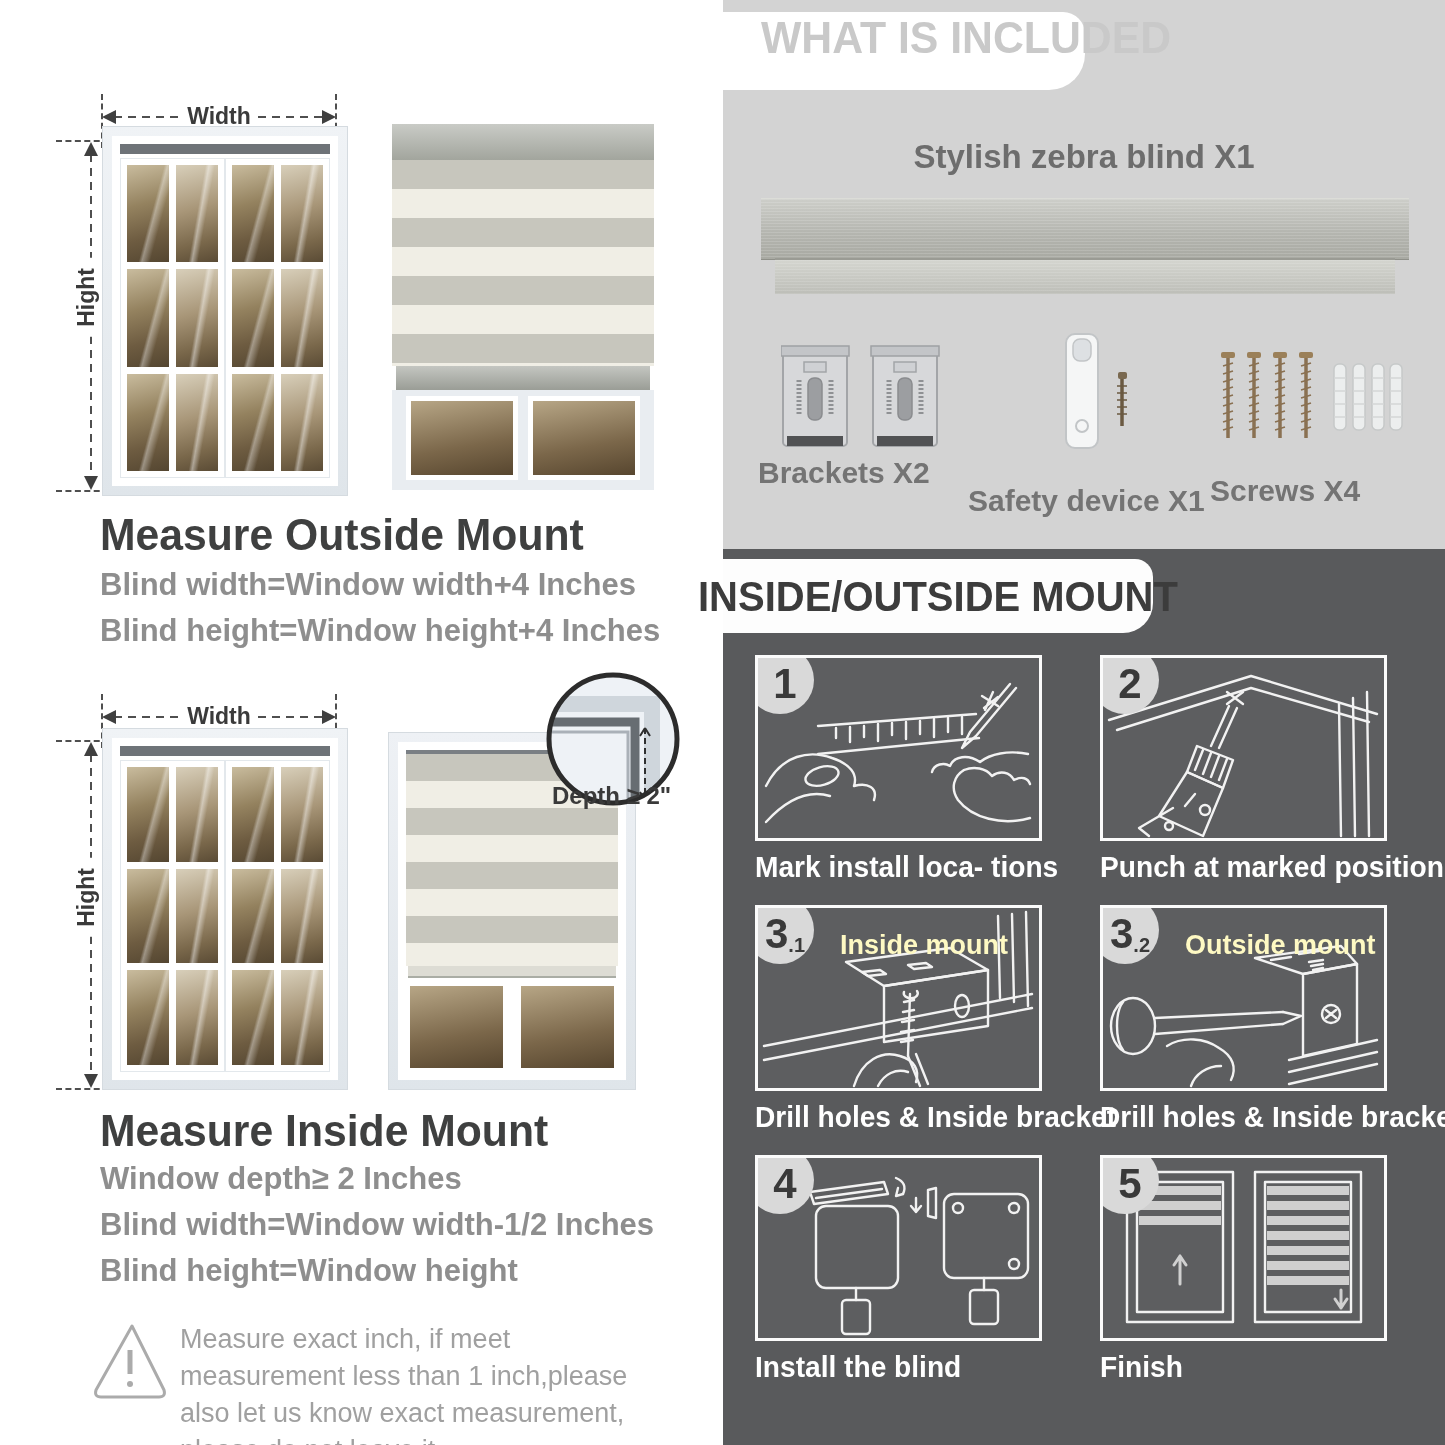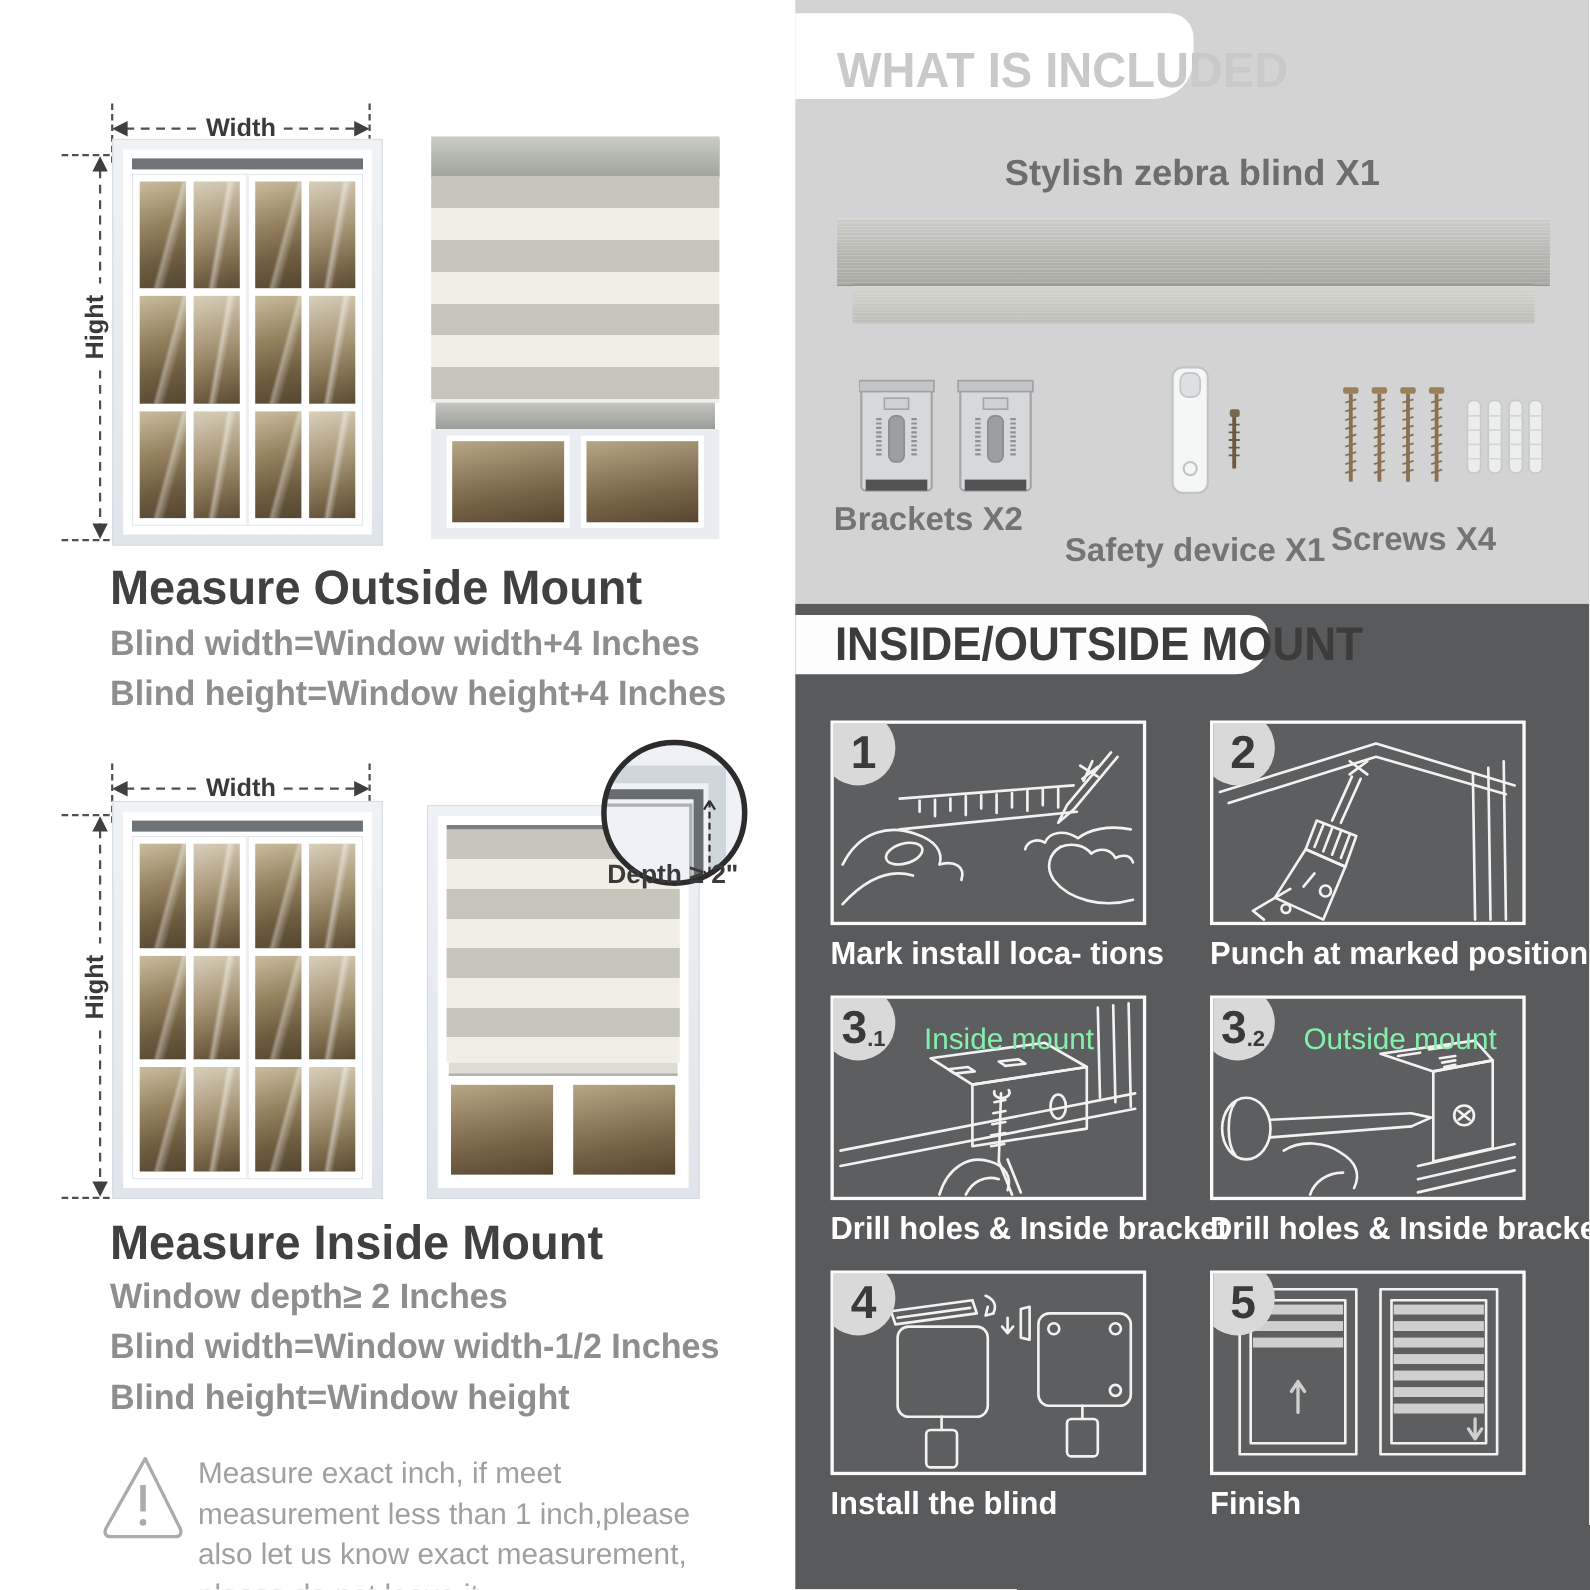"WHAT IS INCLUDED" .hdr-incl { align-items: flex-end -> flex-start }
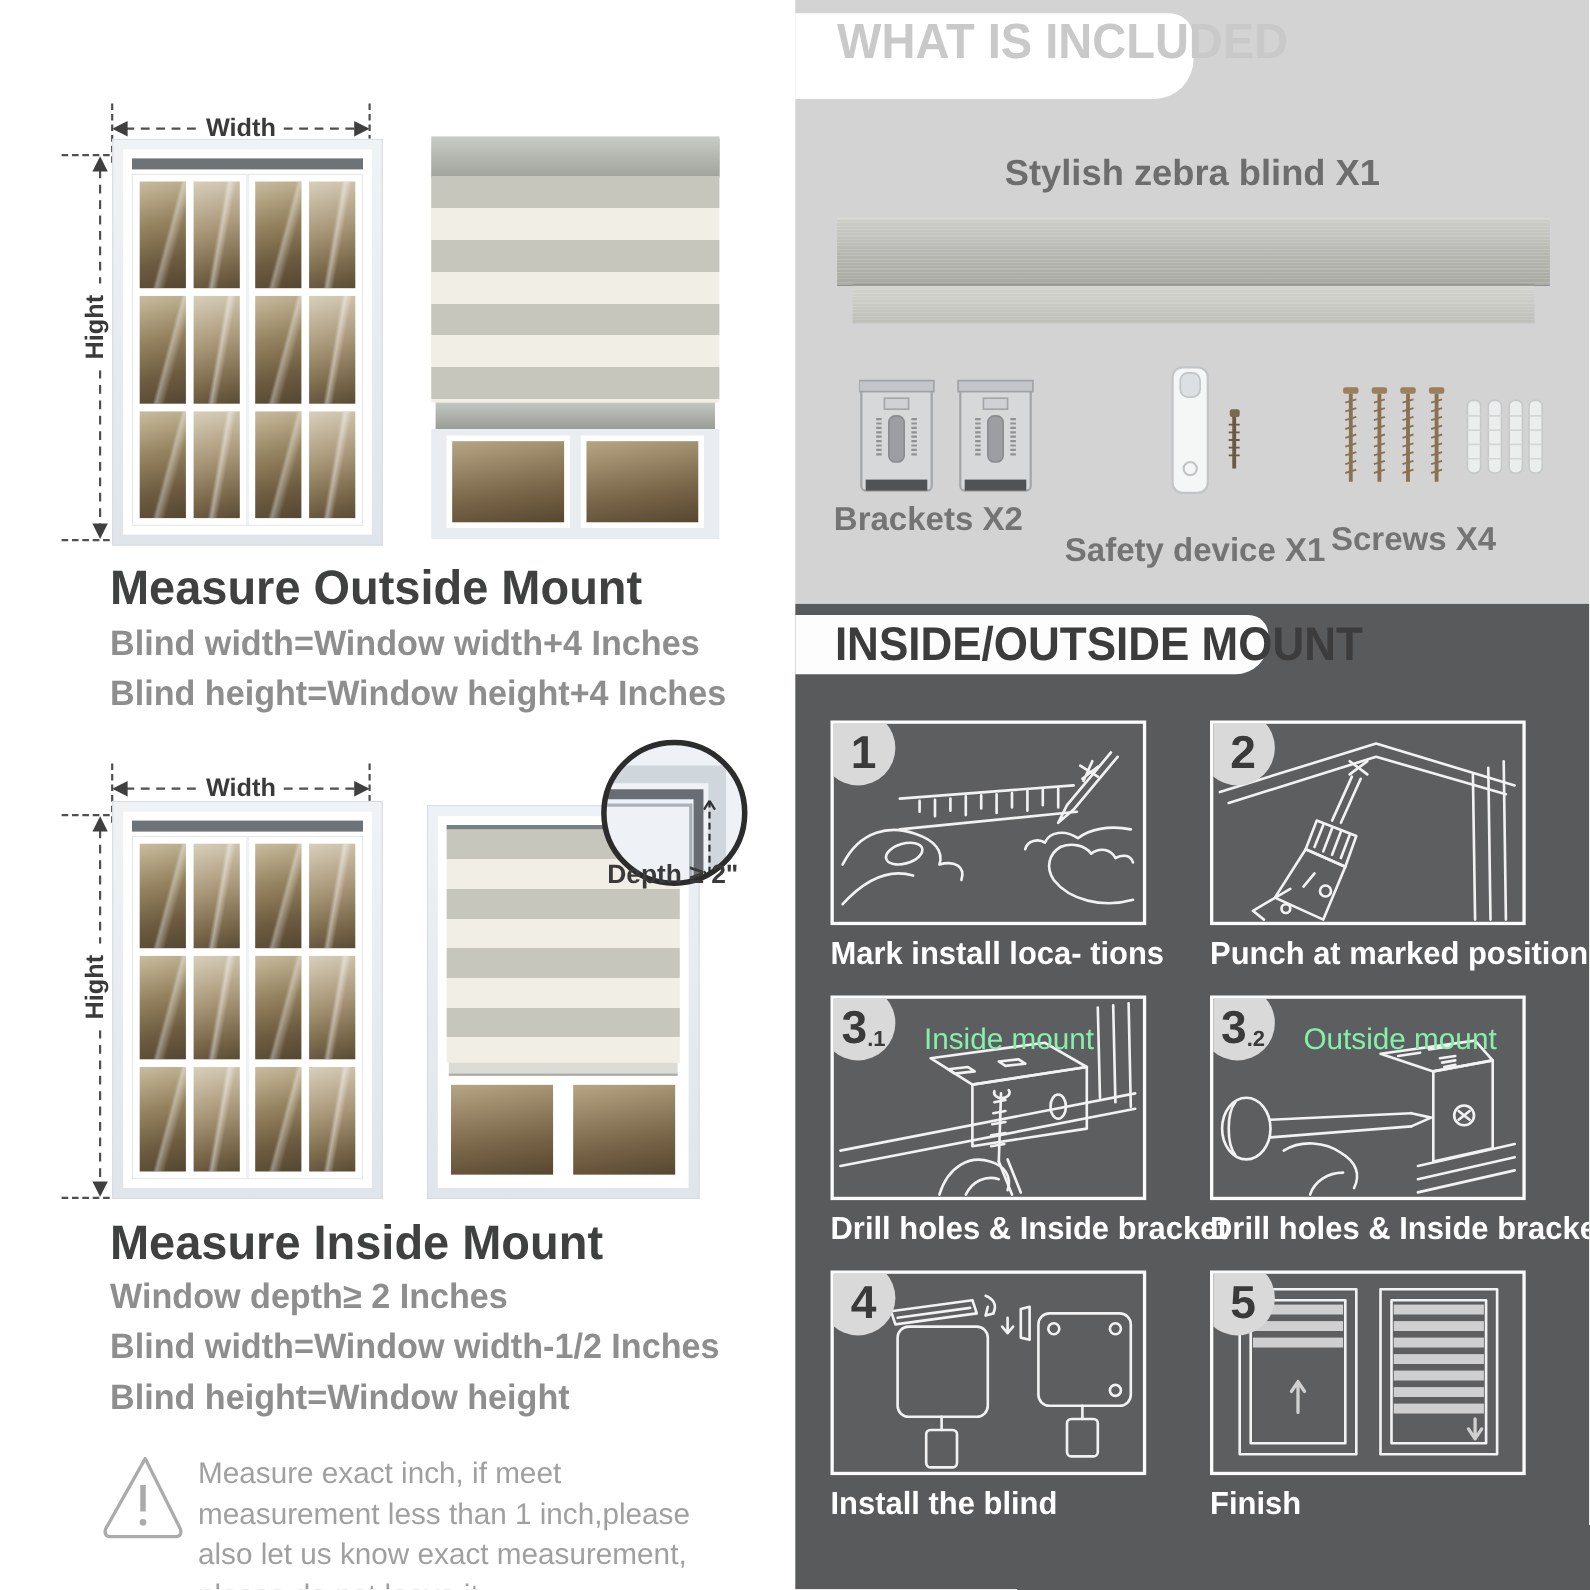"INSIDE/OUTSIDE MOUNT" .hdr-mount { height: 54px -> 74px; justify-content: none -> center }
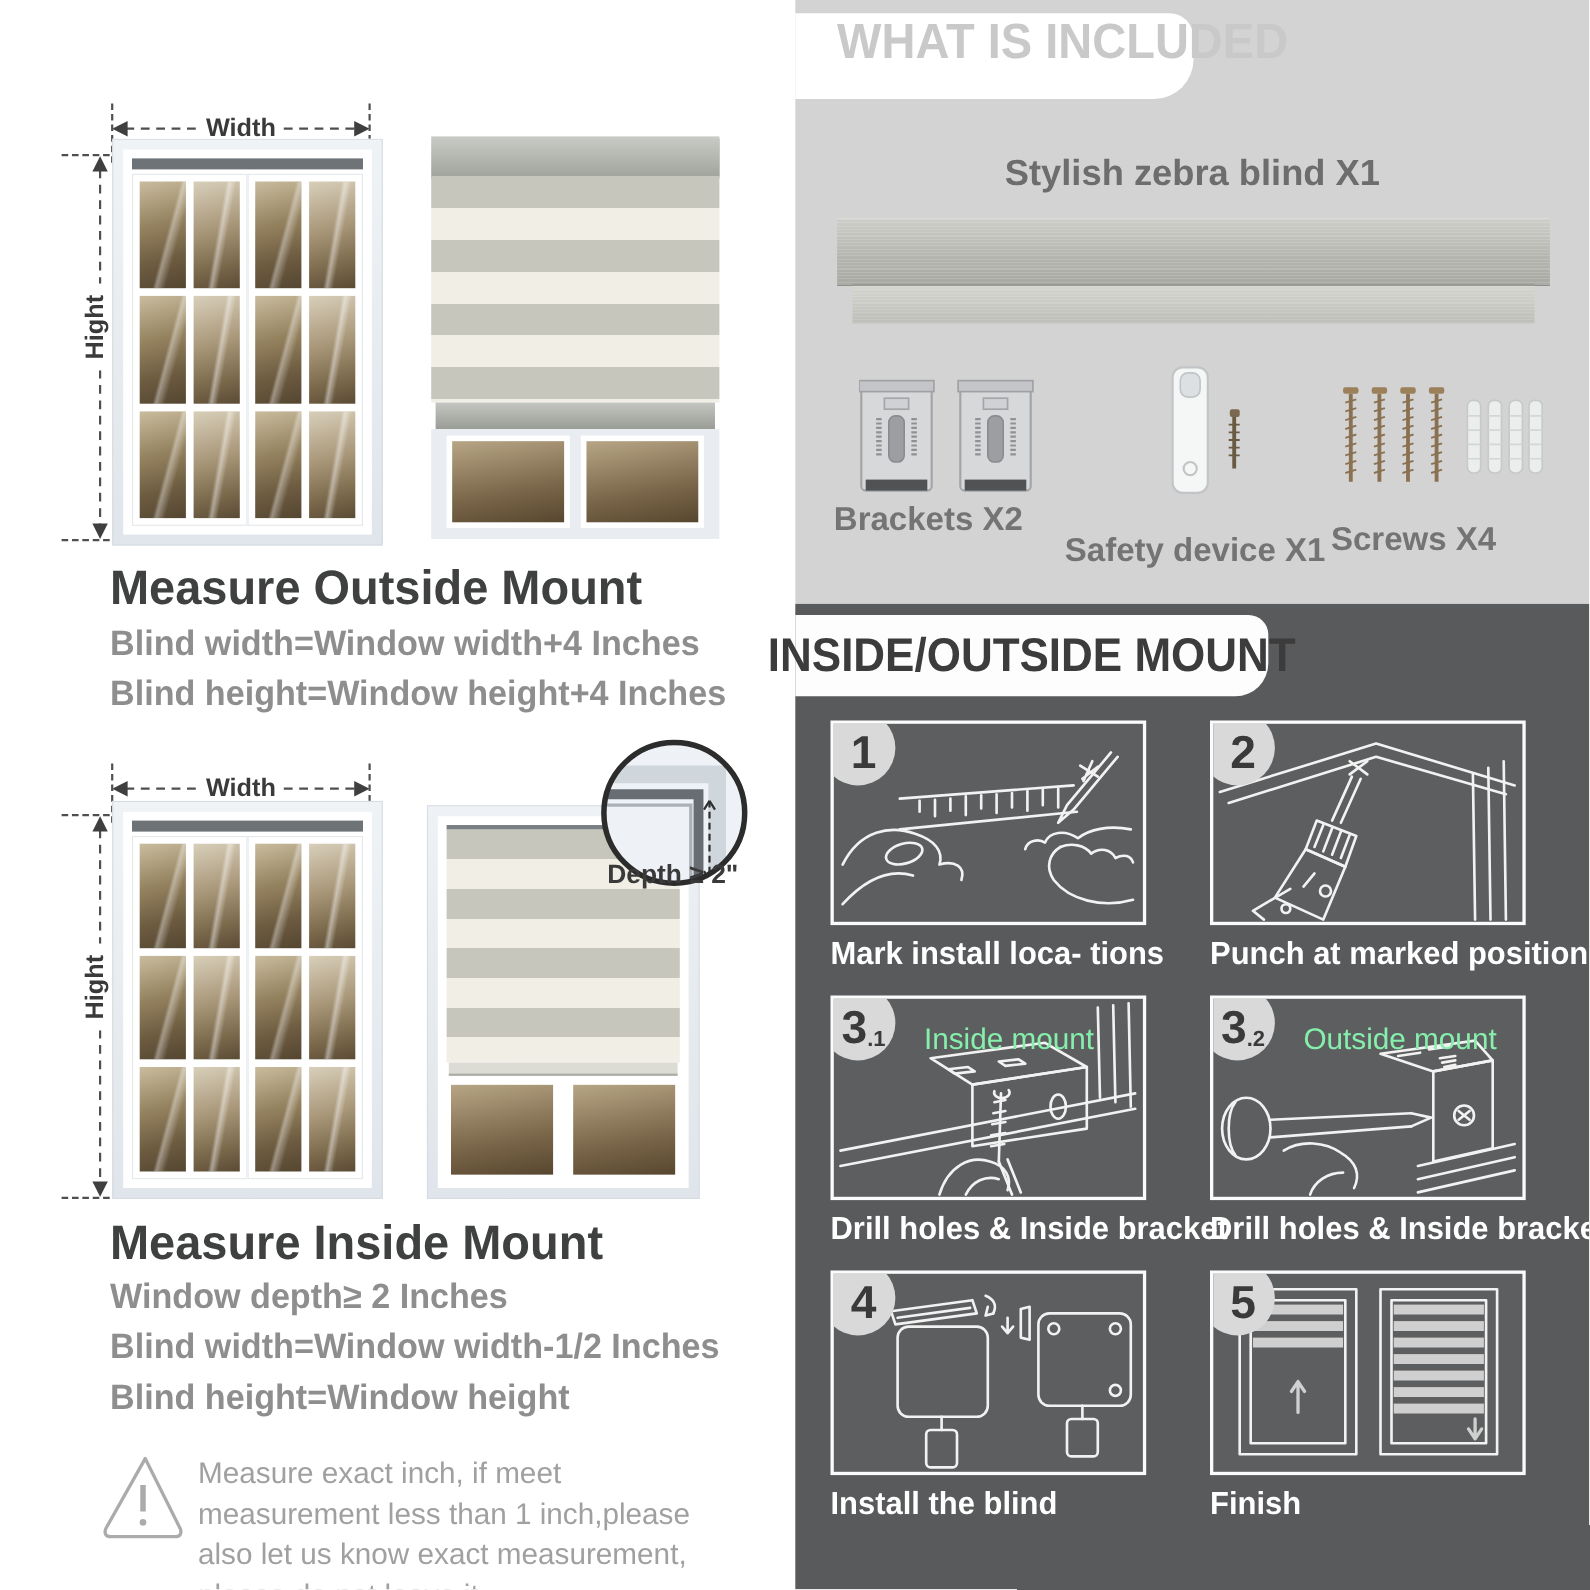"Inside mount" .step-title { color: #86efac -> #fef9c3; font-weight: normal -> bold }
